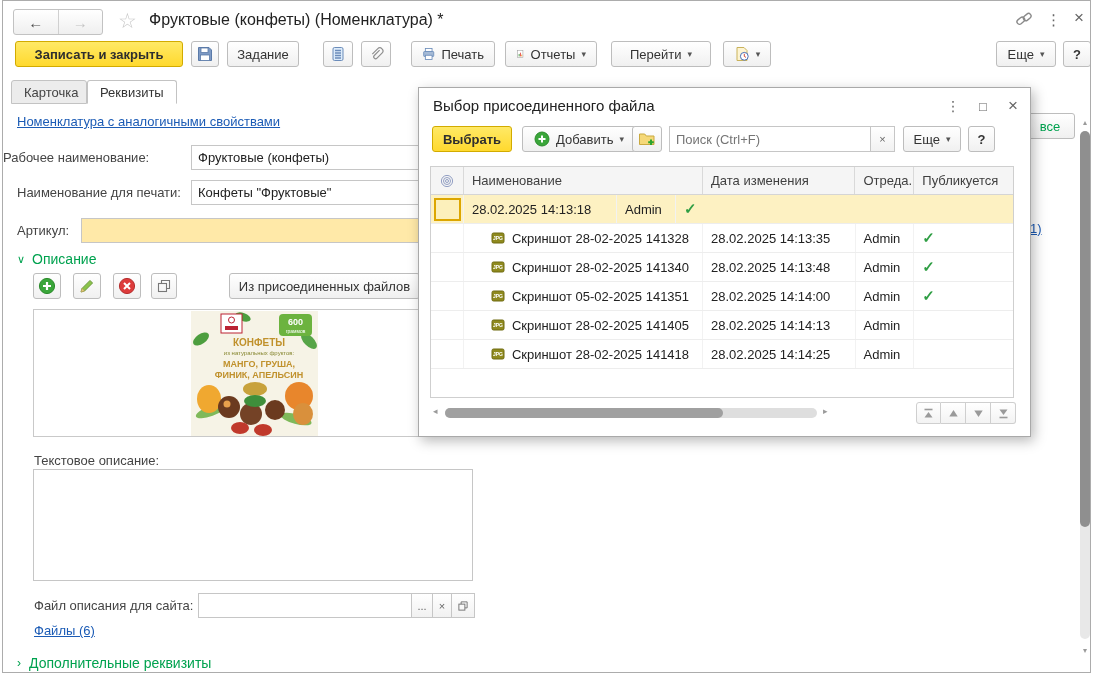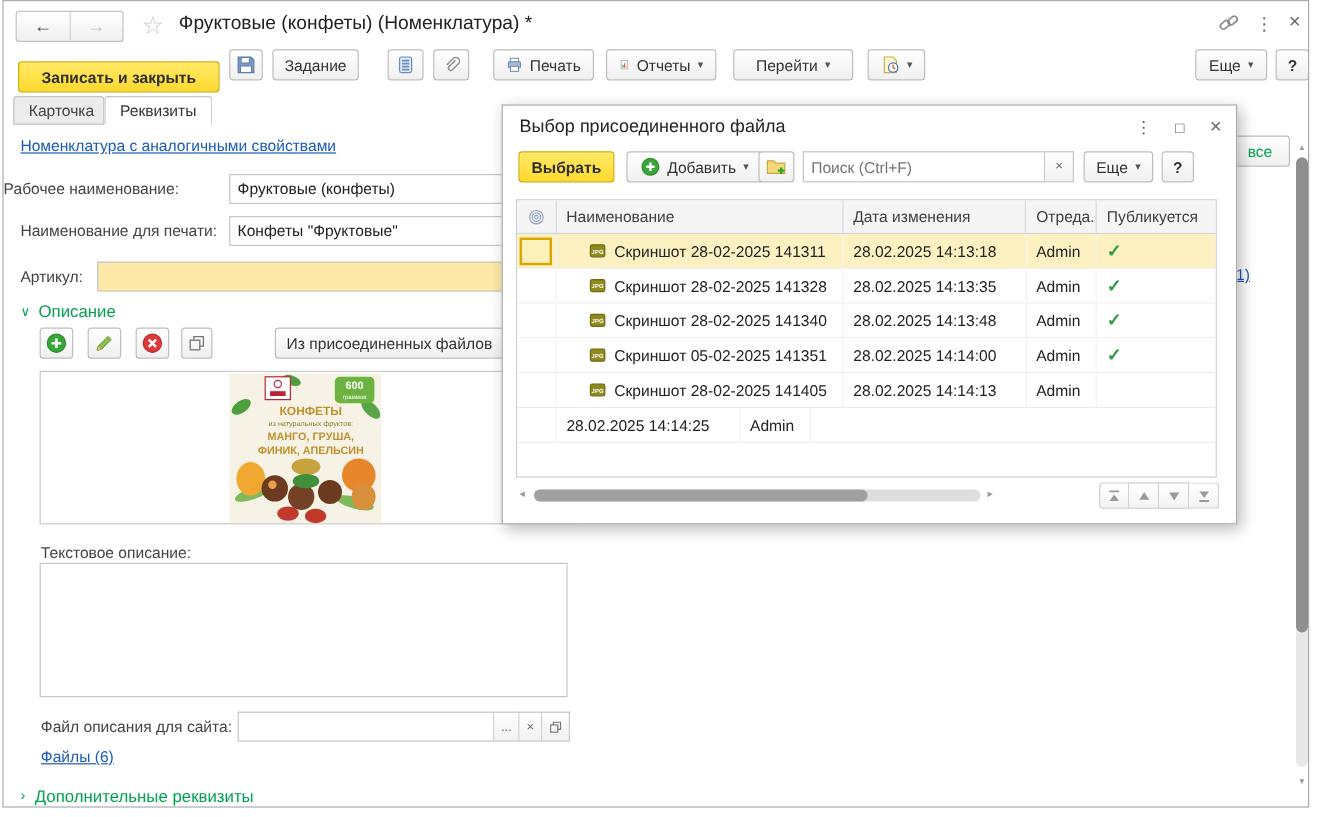"Записать и закрыть" div.btn { margin-top: 10px -> none }
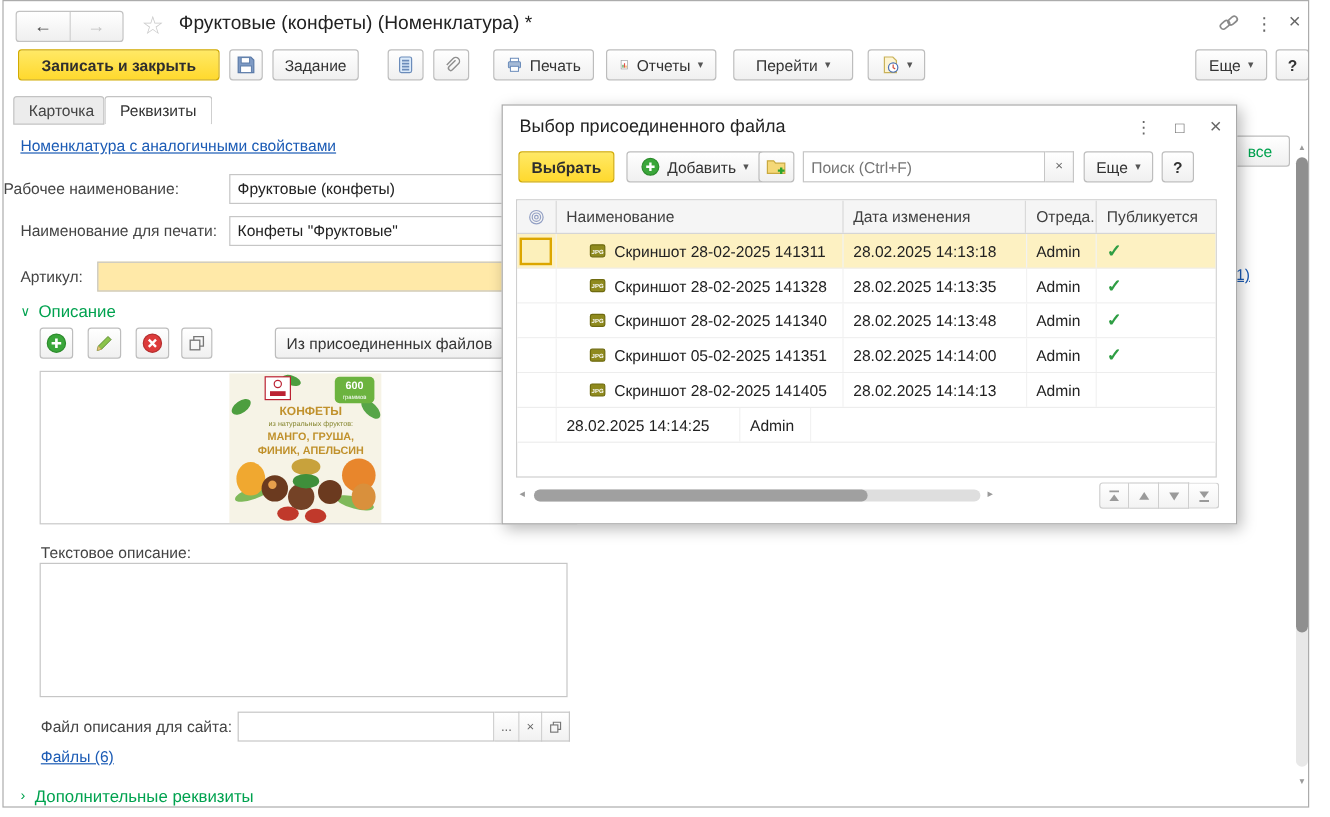"Скриншот 28-02-2025 141311" div.td { html: <div> <svg> <rect></rect> <text>JPG</text> </svg> <span>Скриншот 28-02-2025 141311</span> </div> -> none }
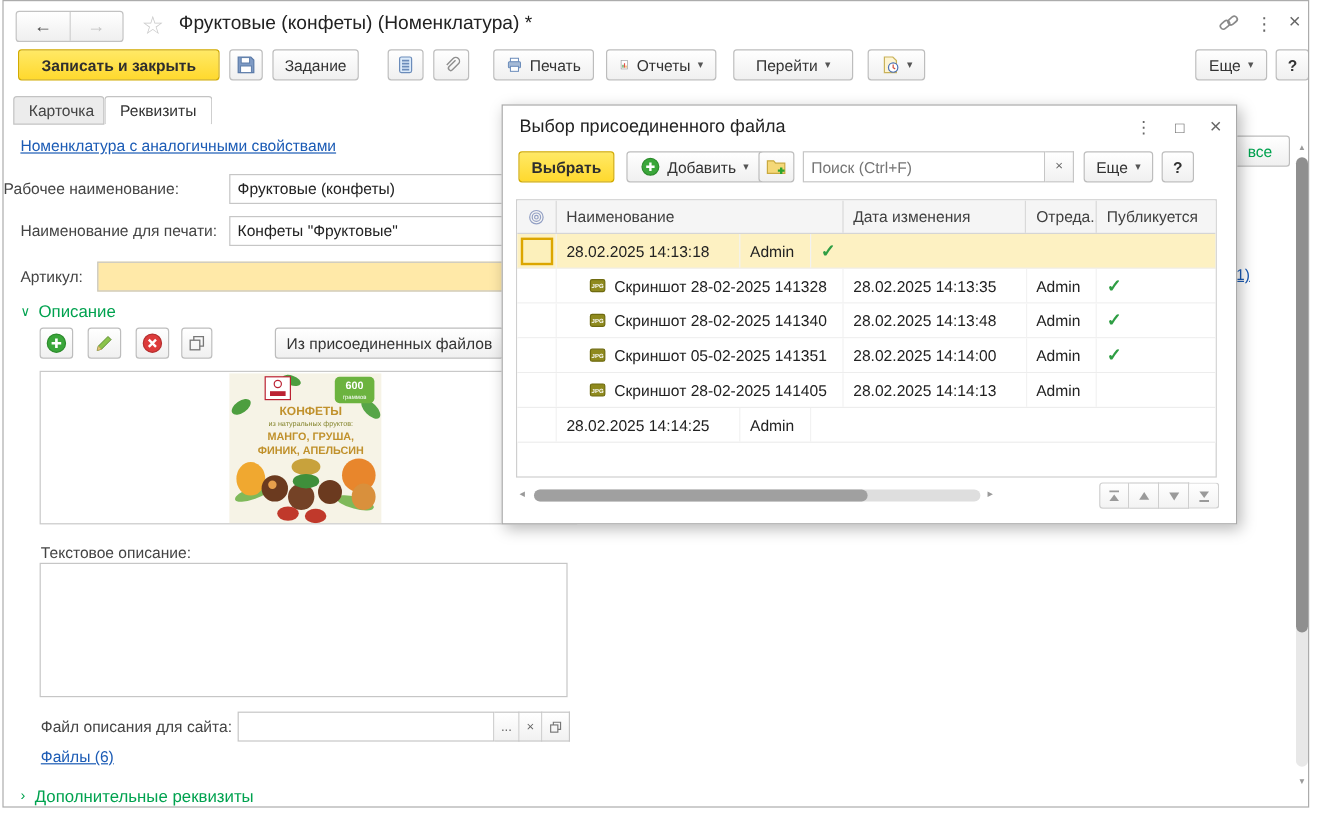"Скриншот 28-02-2025 141418" div.td { html: none -> <div> <svg> <rect></rect> <text>JPG</text> </svg> <span>Скриншот 28-02-2025 141418</span> </div> }
